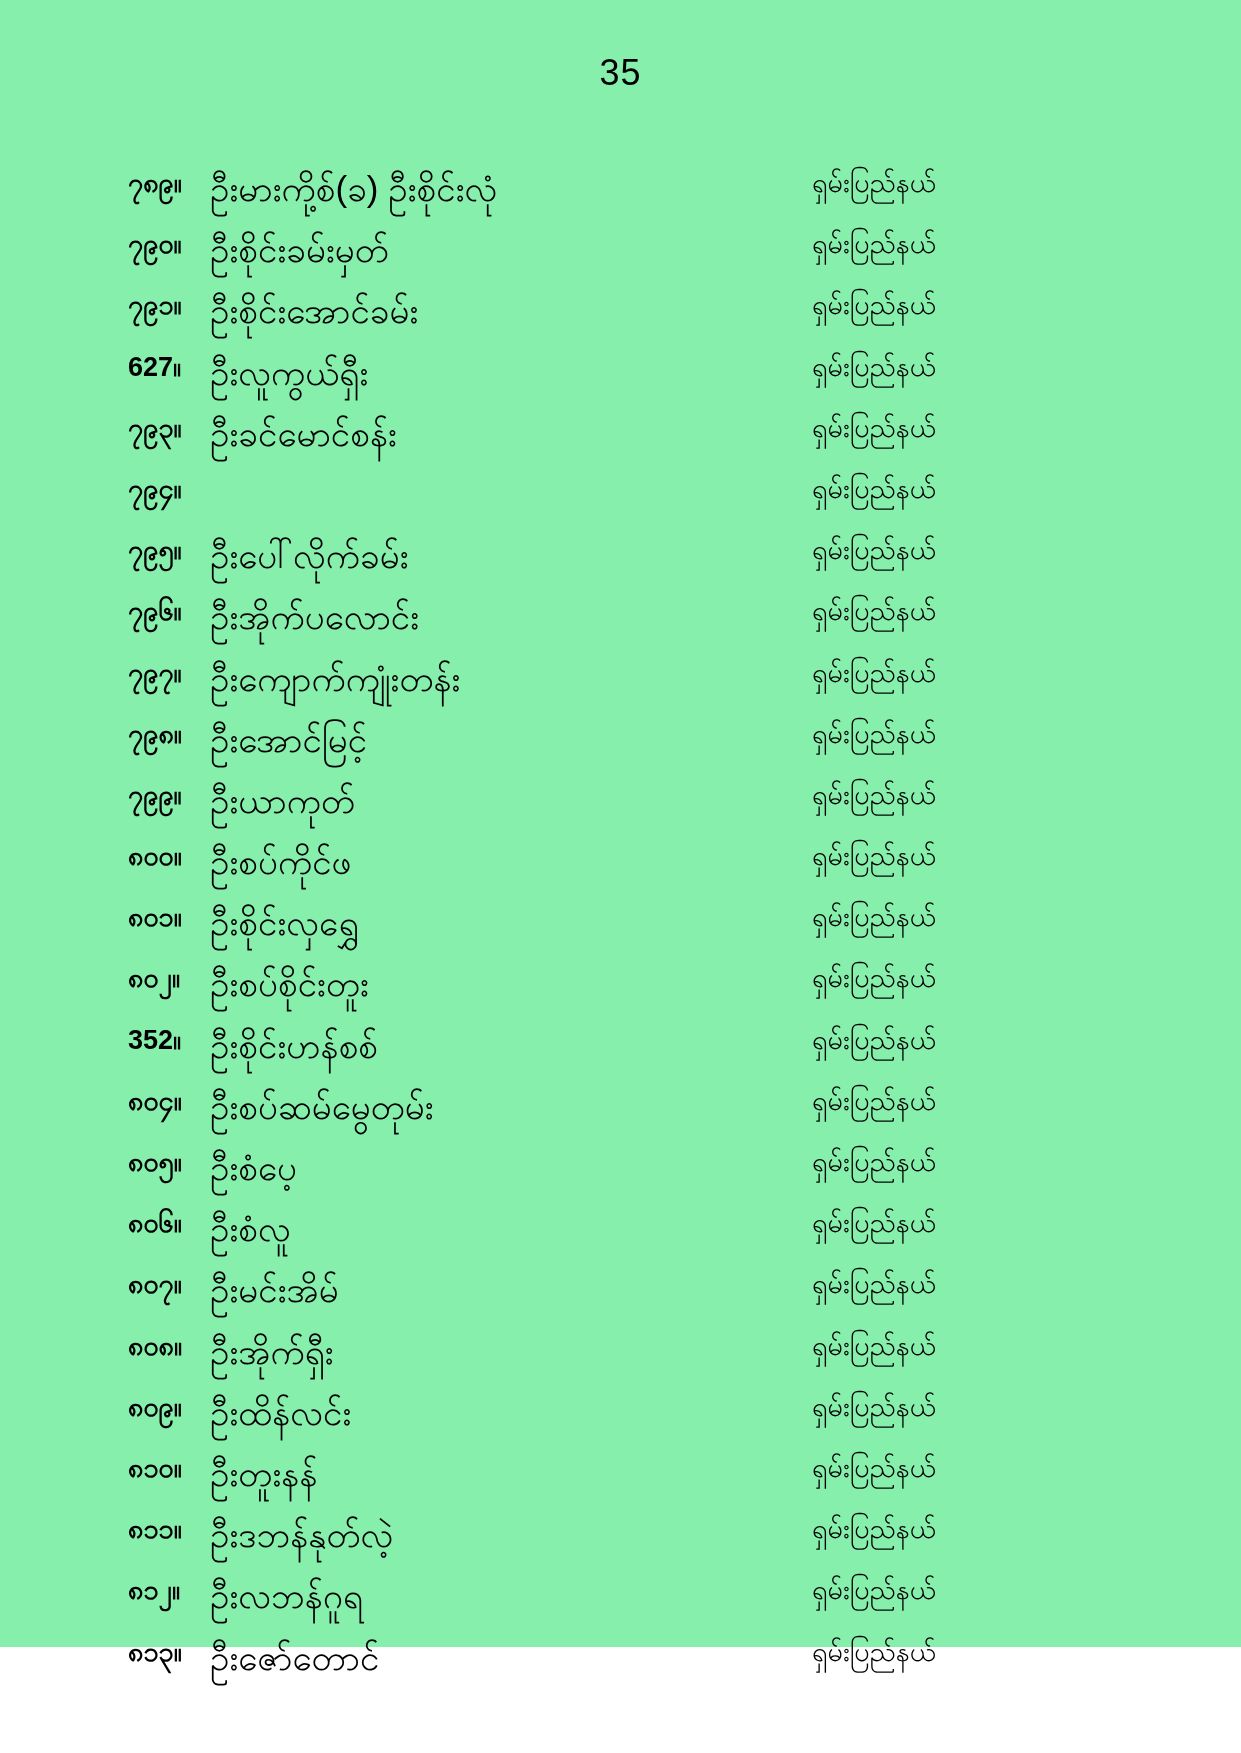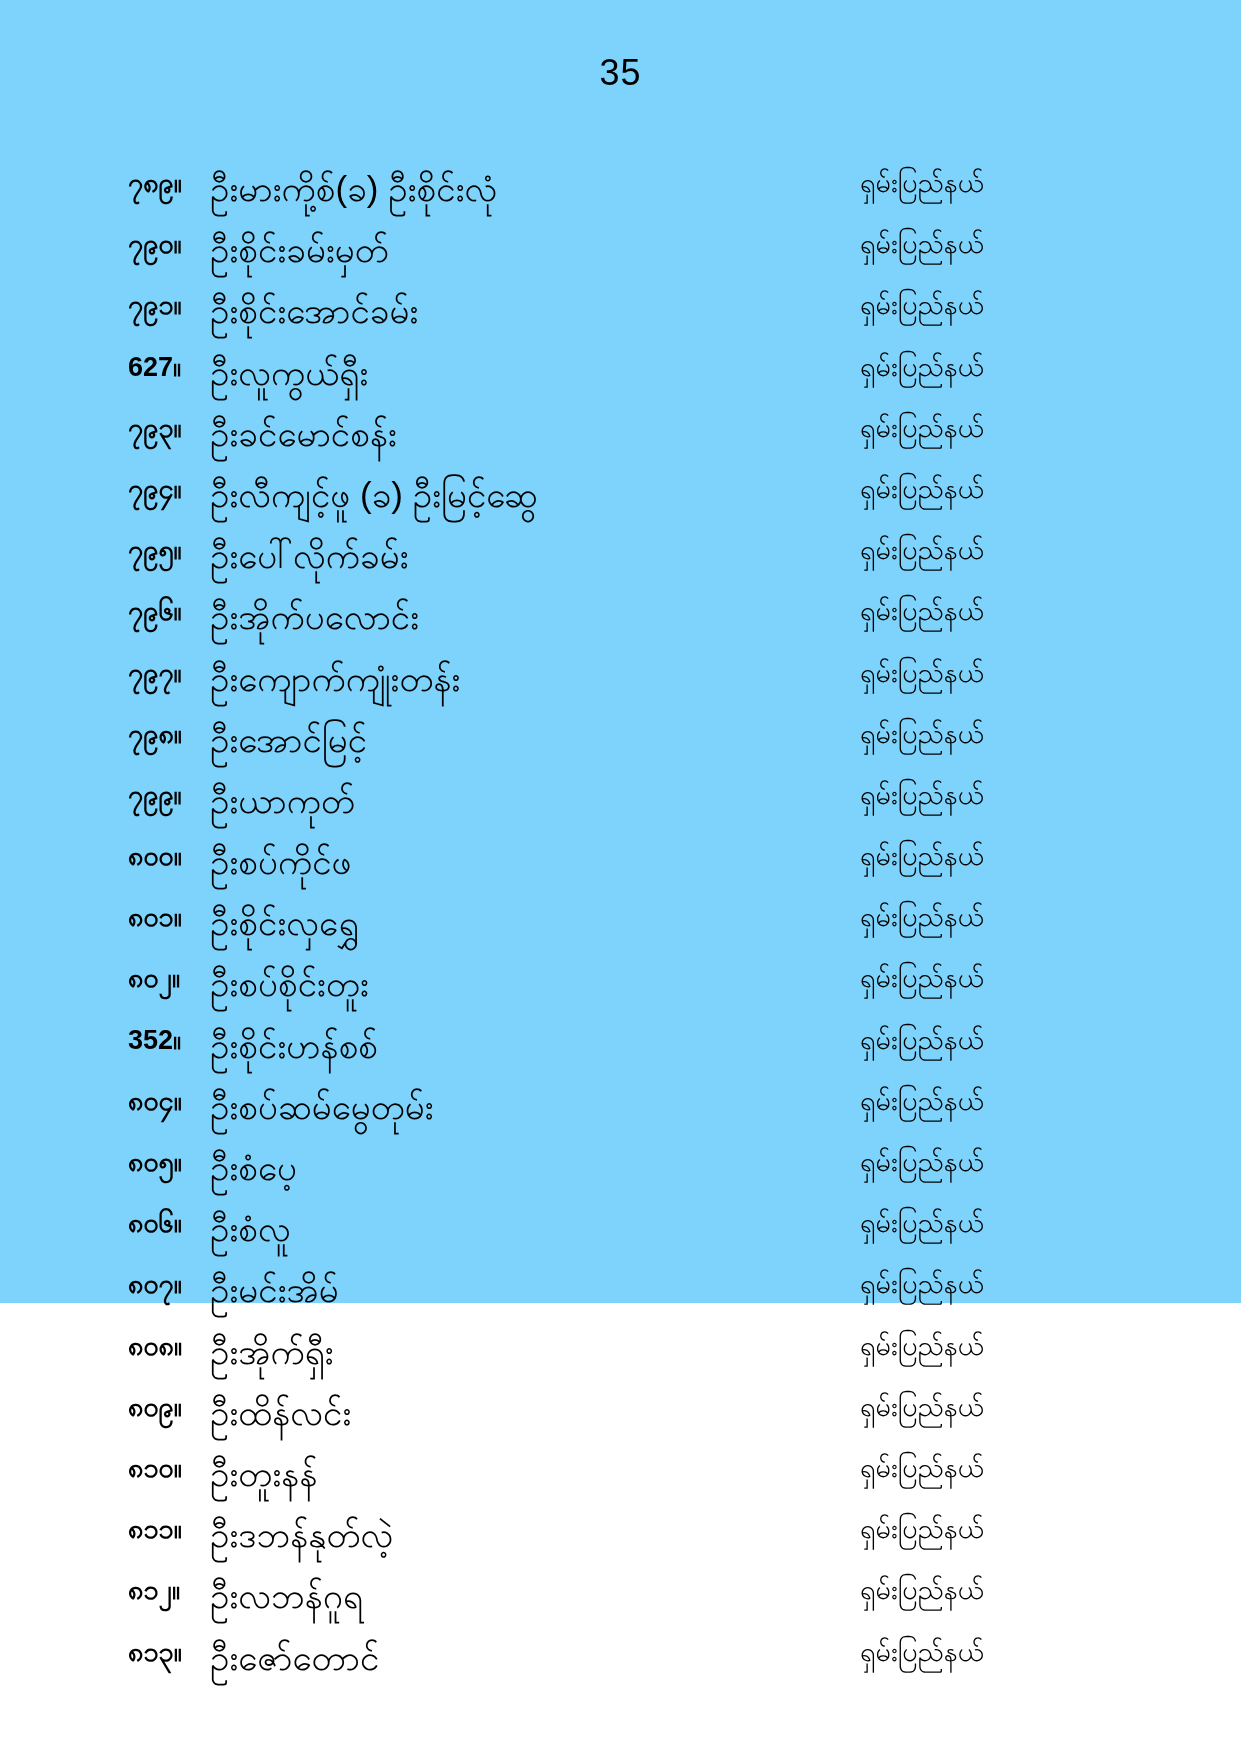"35" .page { background: #7dd3fc -> #86efac; height: 1303px -> 1647px }
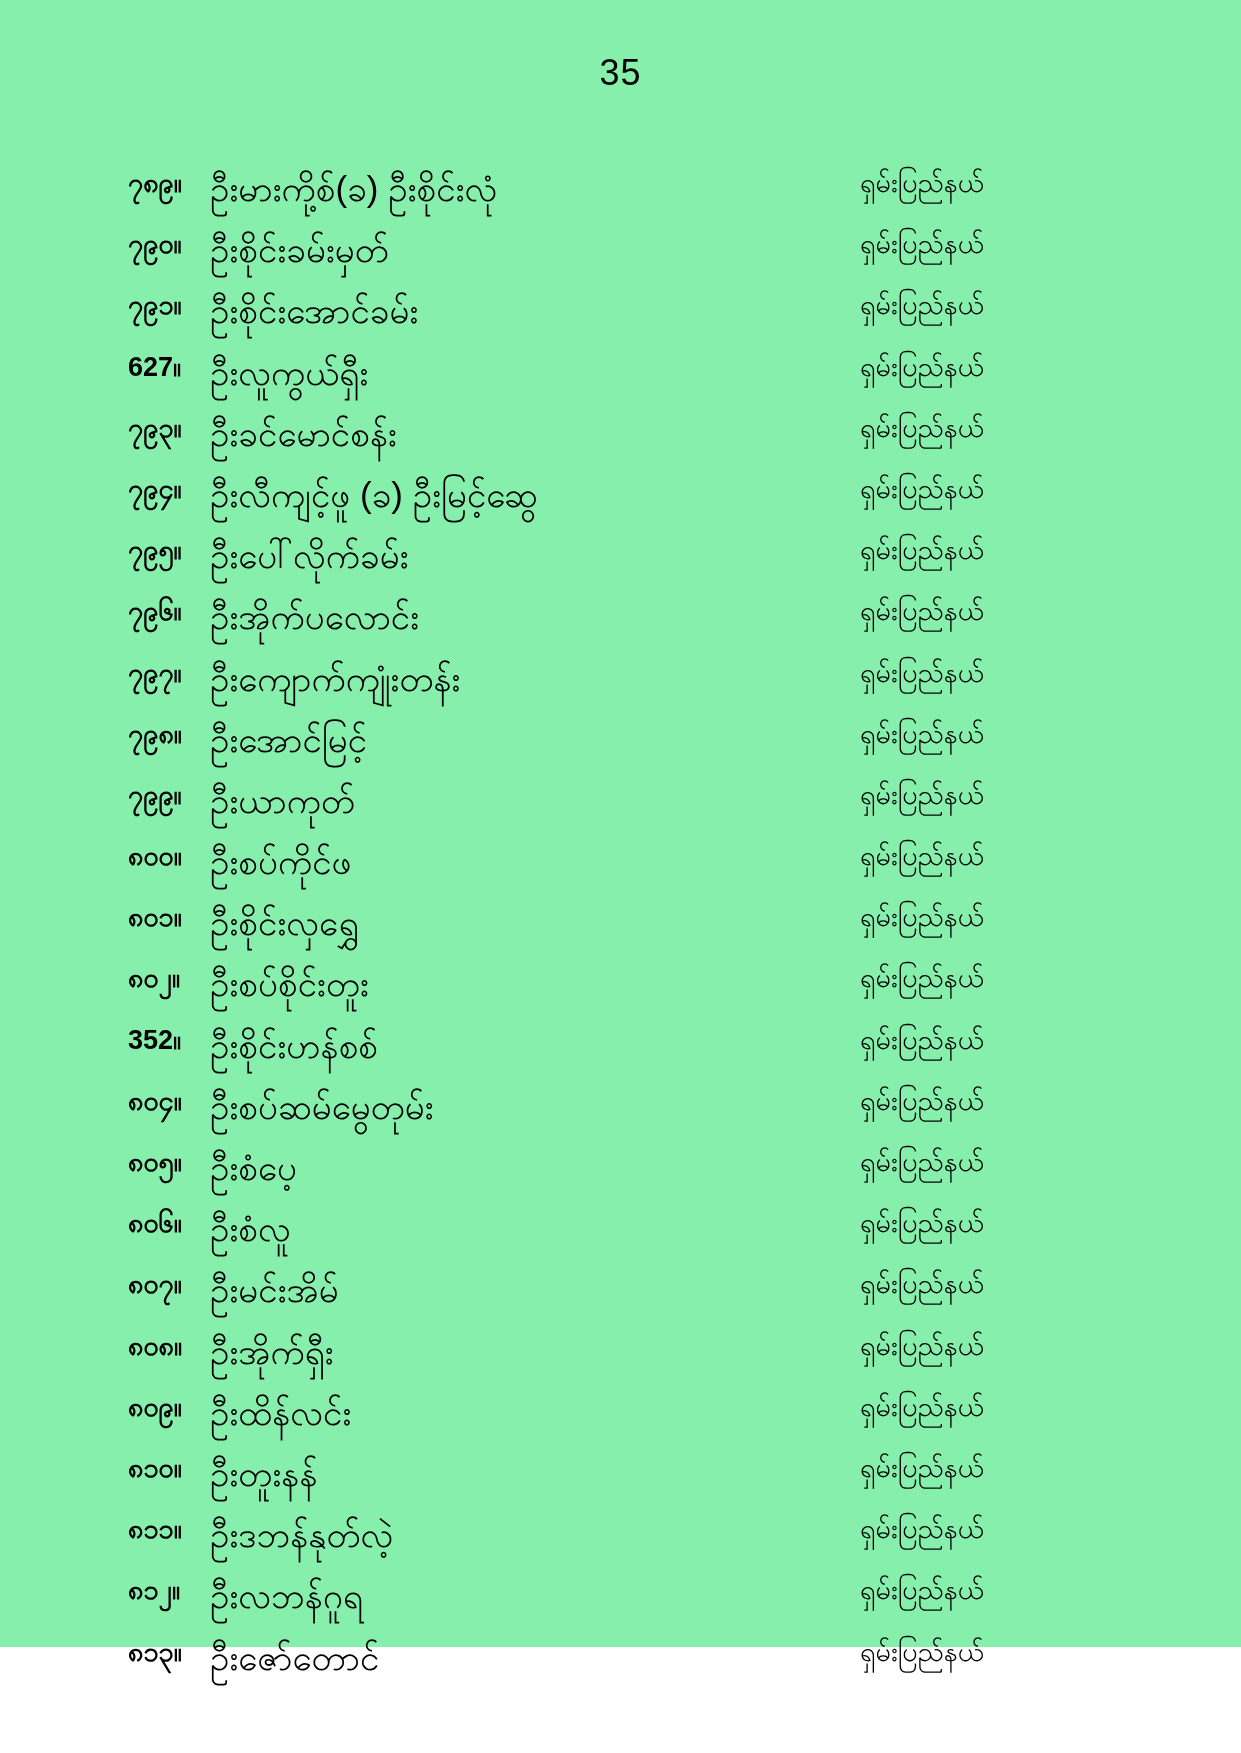"ရှမ်းပြည်နယ်" .row .region { left: 860px -> 812px }
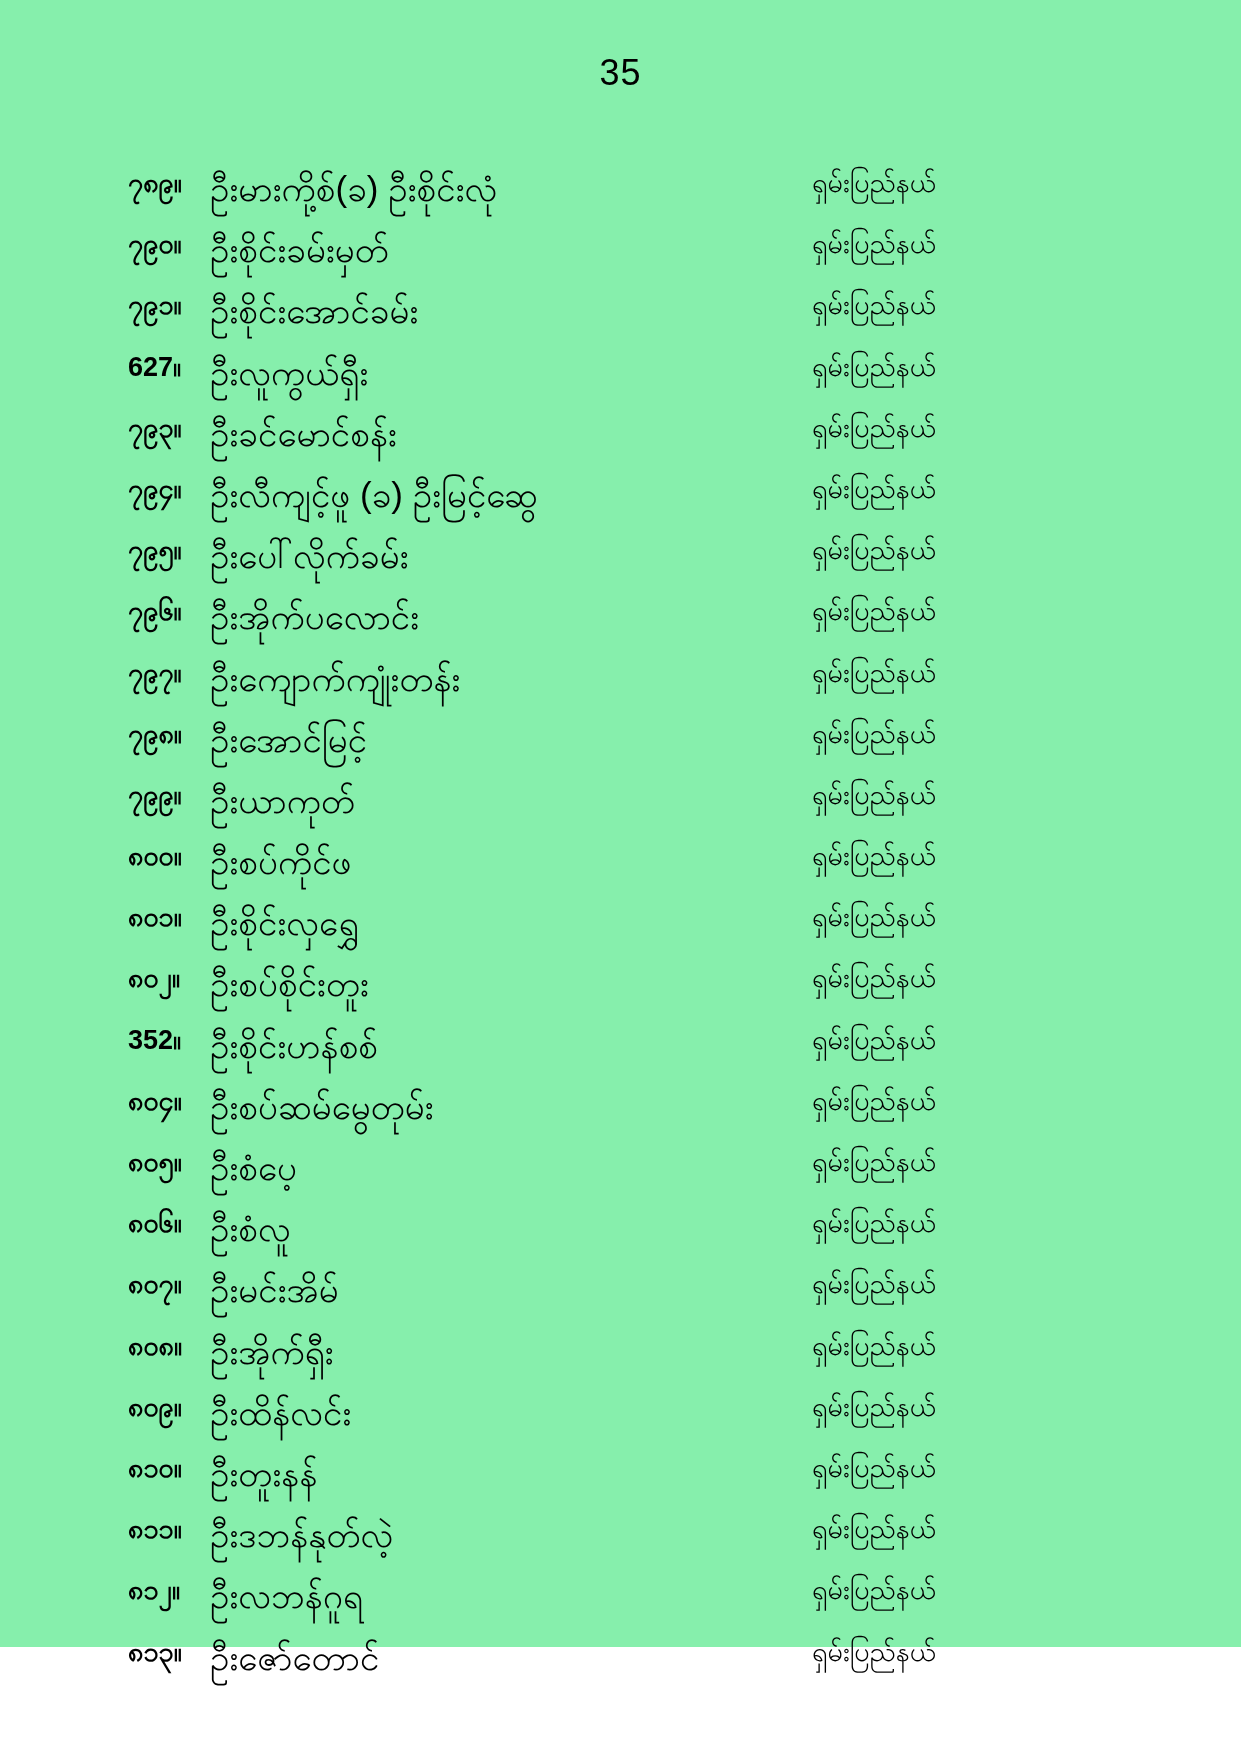"ဦးလီကျင့်ဖူ (ခ) ဦးမြင့်ဆွေ" span.name { html: <span>ဦးလီကျင့်ဖူ (ခ) ဦးမြင့်ဆွေ</span> -> none }
